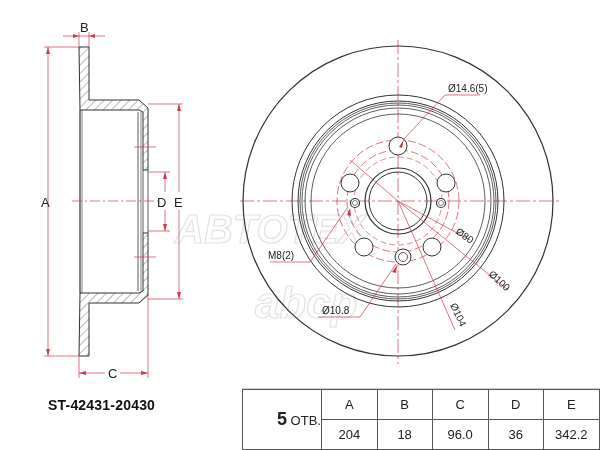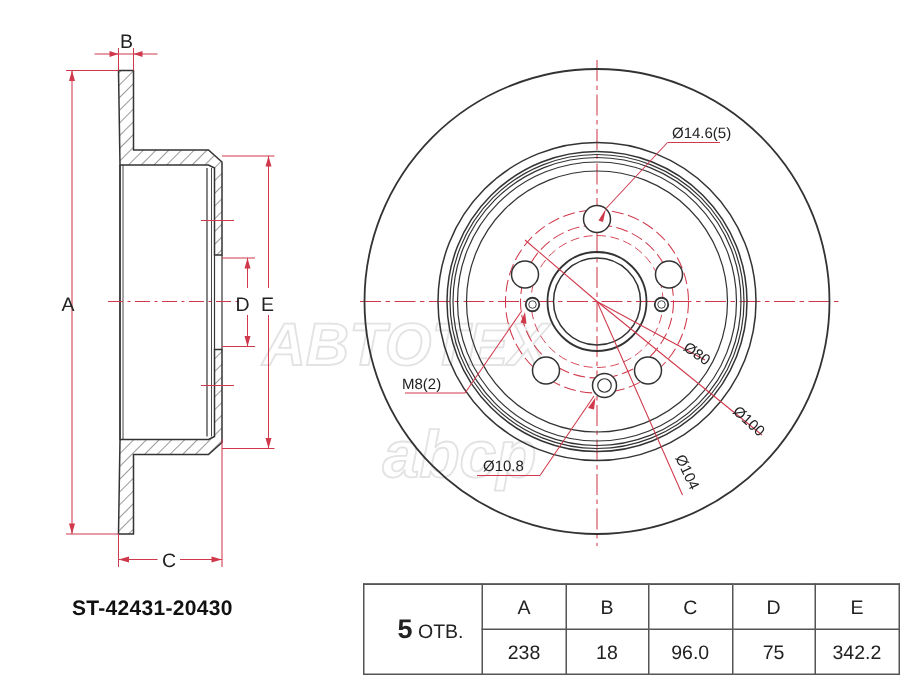"5 ОТВ." #spec-table td.holes { text-align: left -> right }
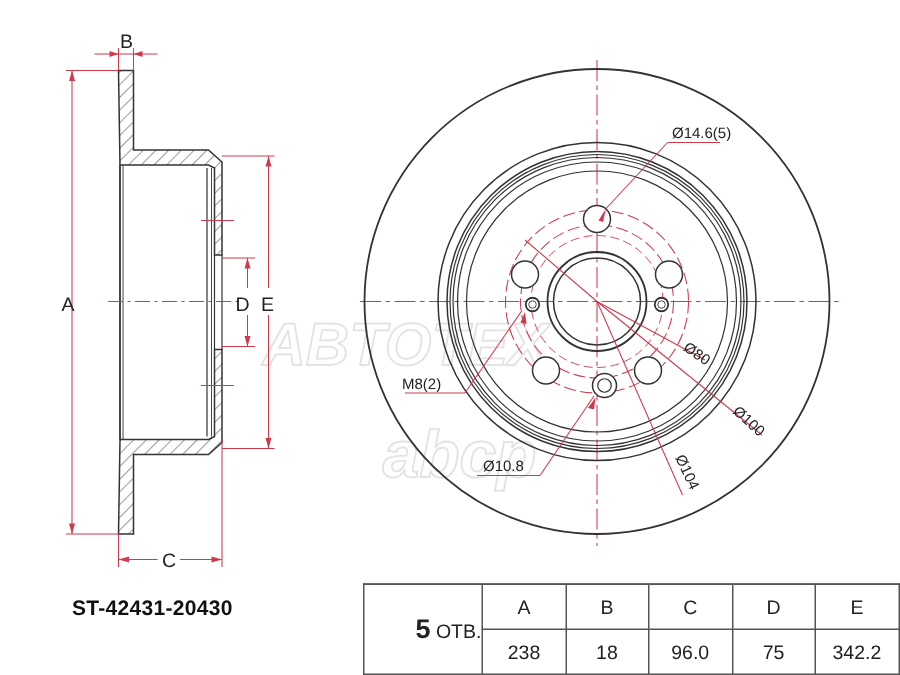"238" td.col { text: 238 -> 204 }
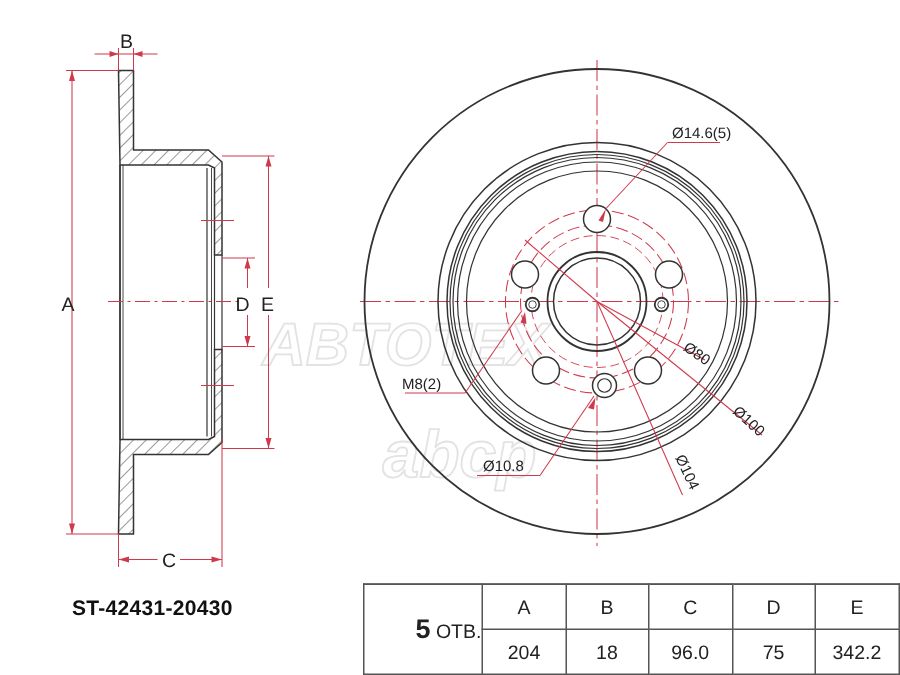"75" td.col { text: 75 -> 36 }
